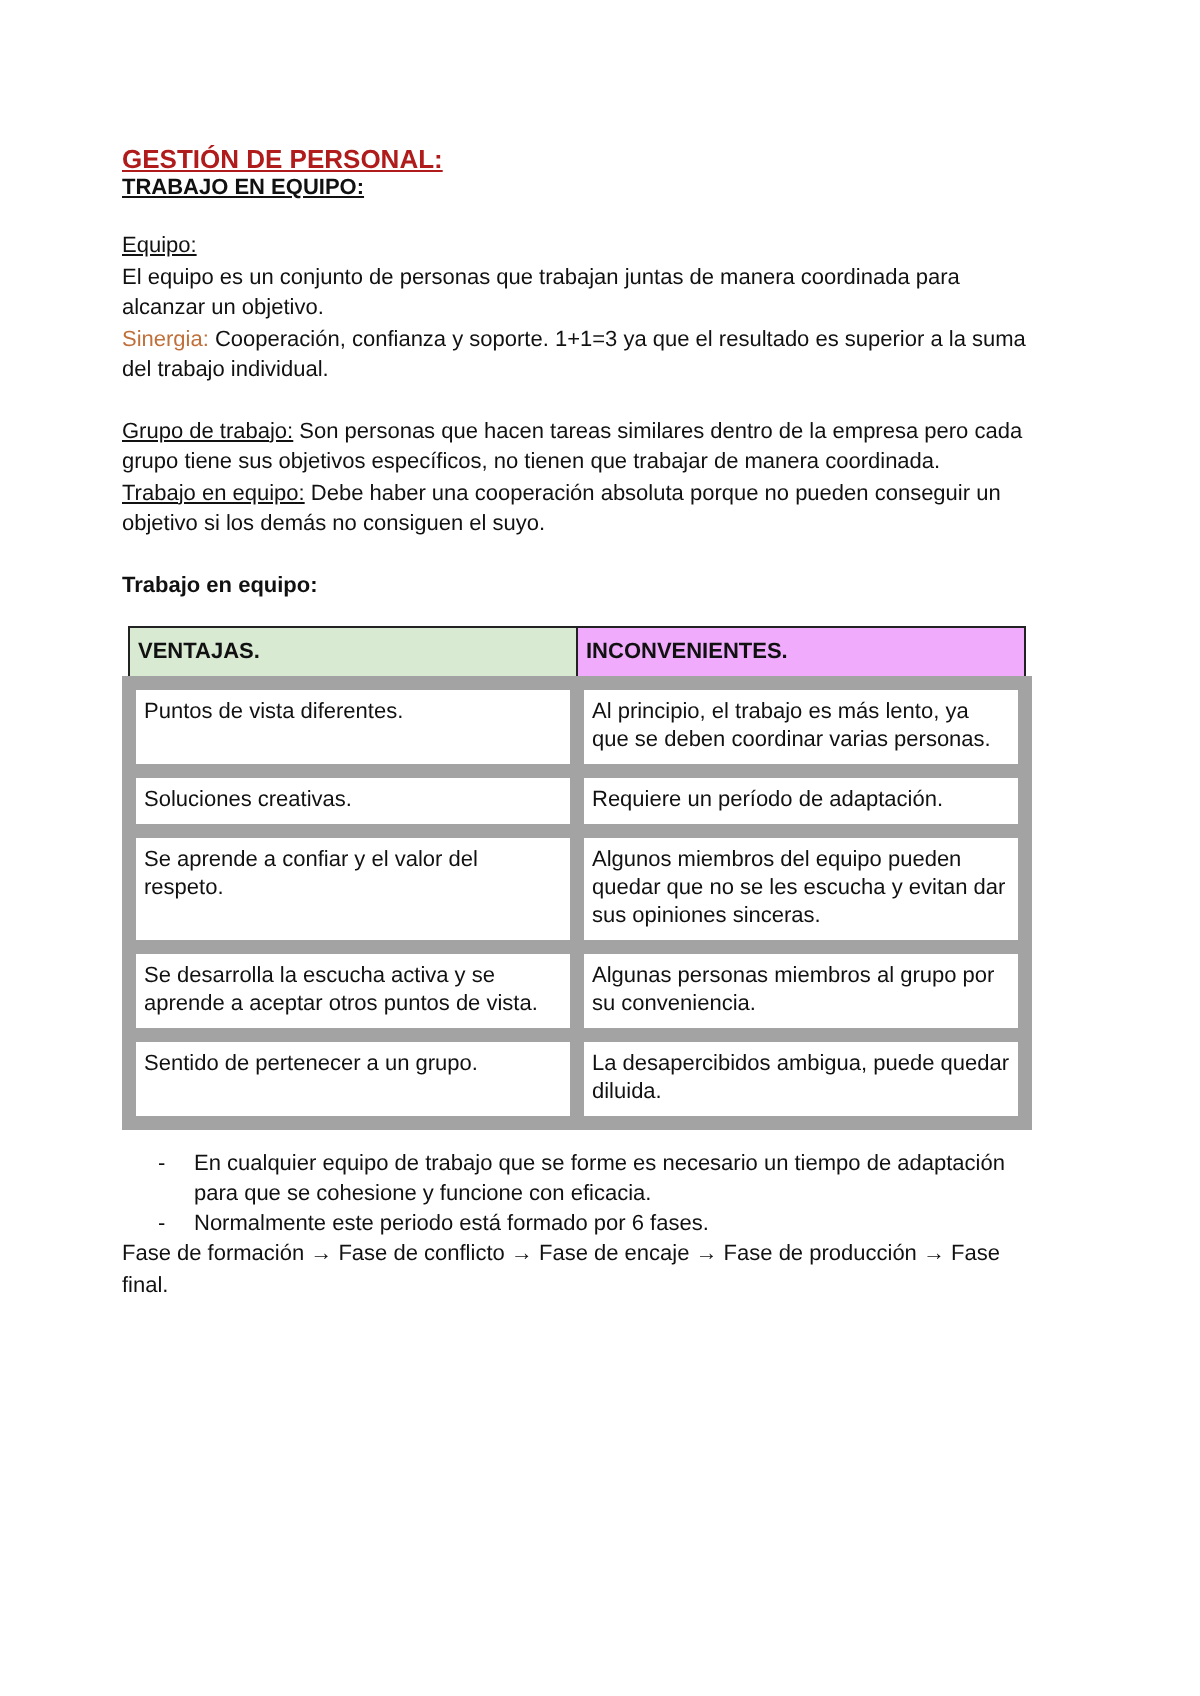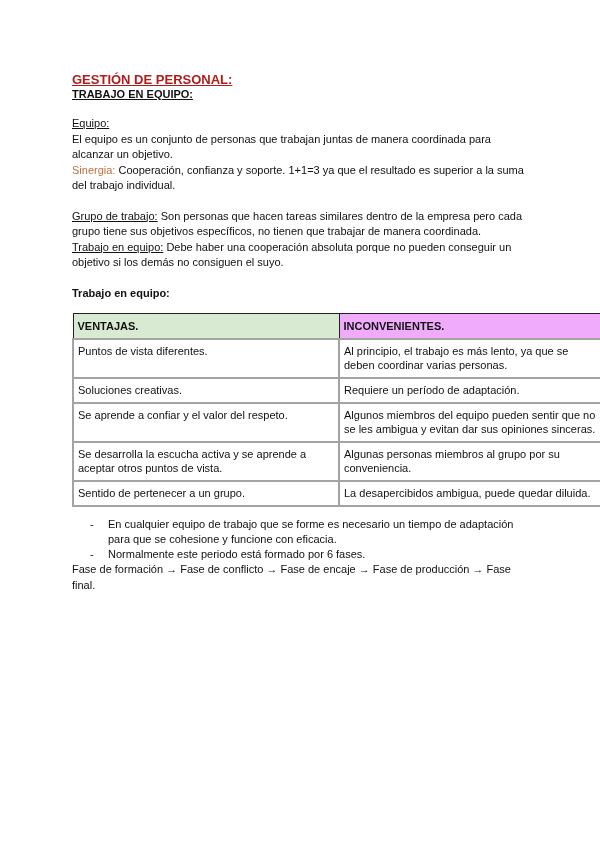"GESTIÓN DE PERSONAL:" .page { left: 72px -> 61px }
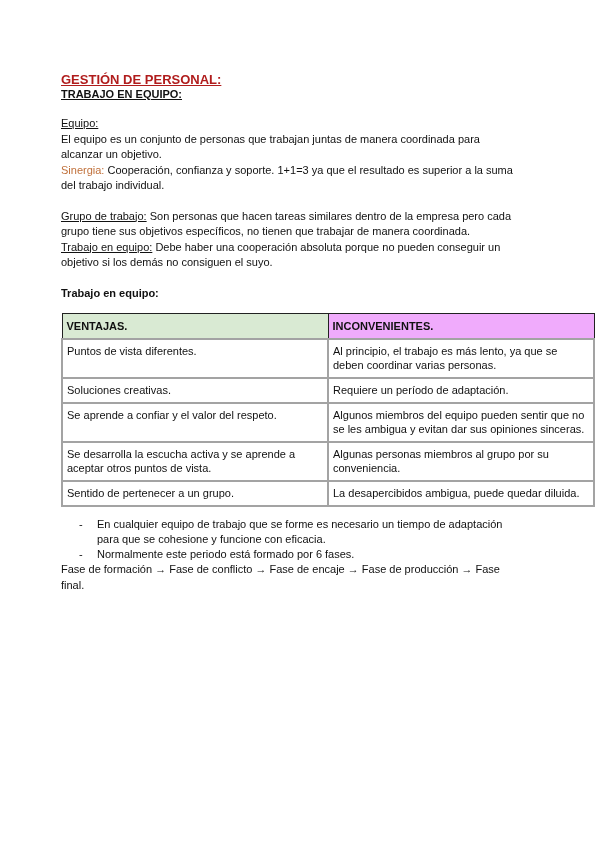"VENTAJAS." table { width: 534px -> 455px }
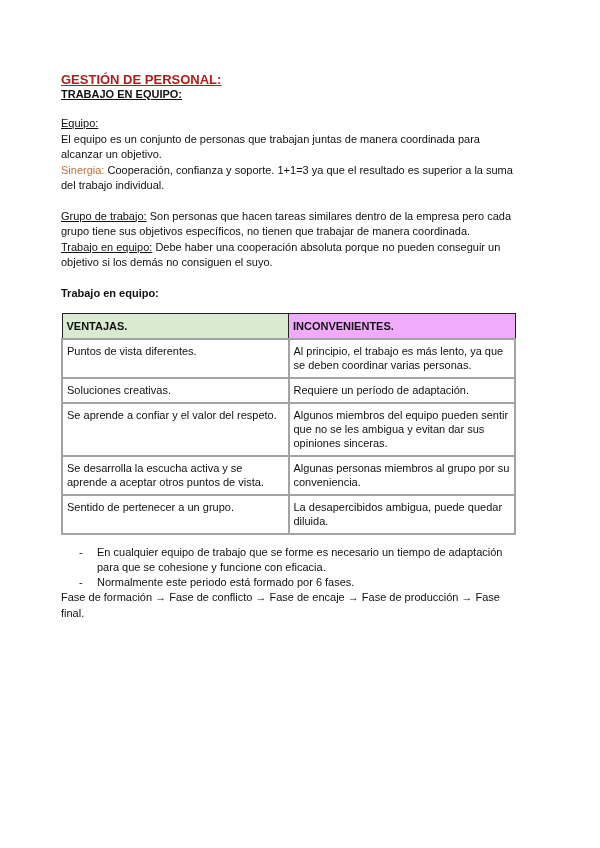"Puntos de vista diferentes." td { border: 2px solid #a3a3a3 -> 7px solid #a3a3a3 }
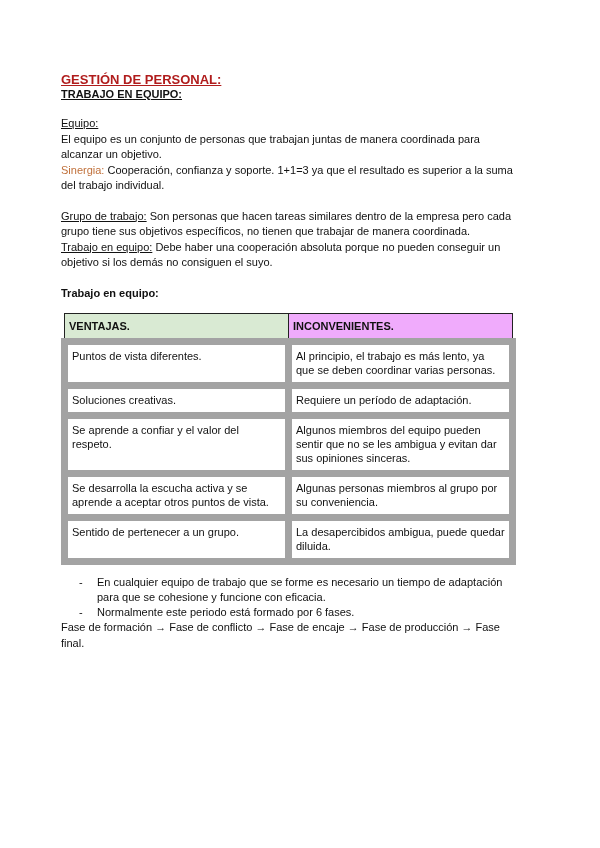"Algunos miembros del equipo pueden" td { text: sentir que no se les ambigua -> quedar que no se les escucha }
